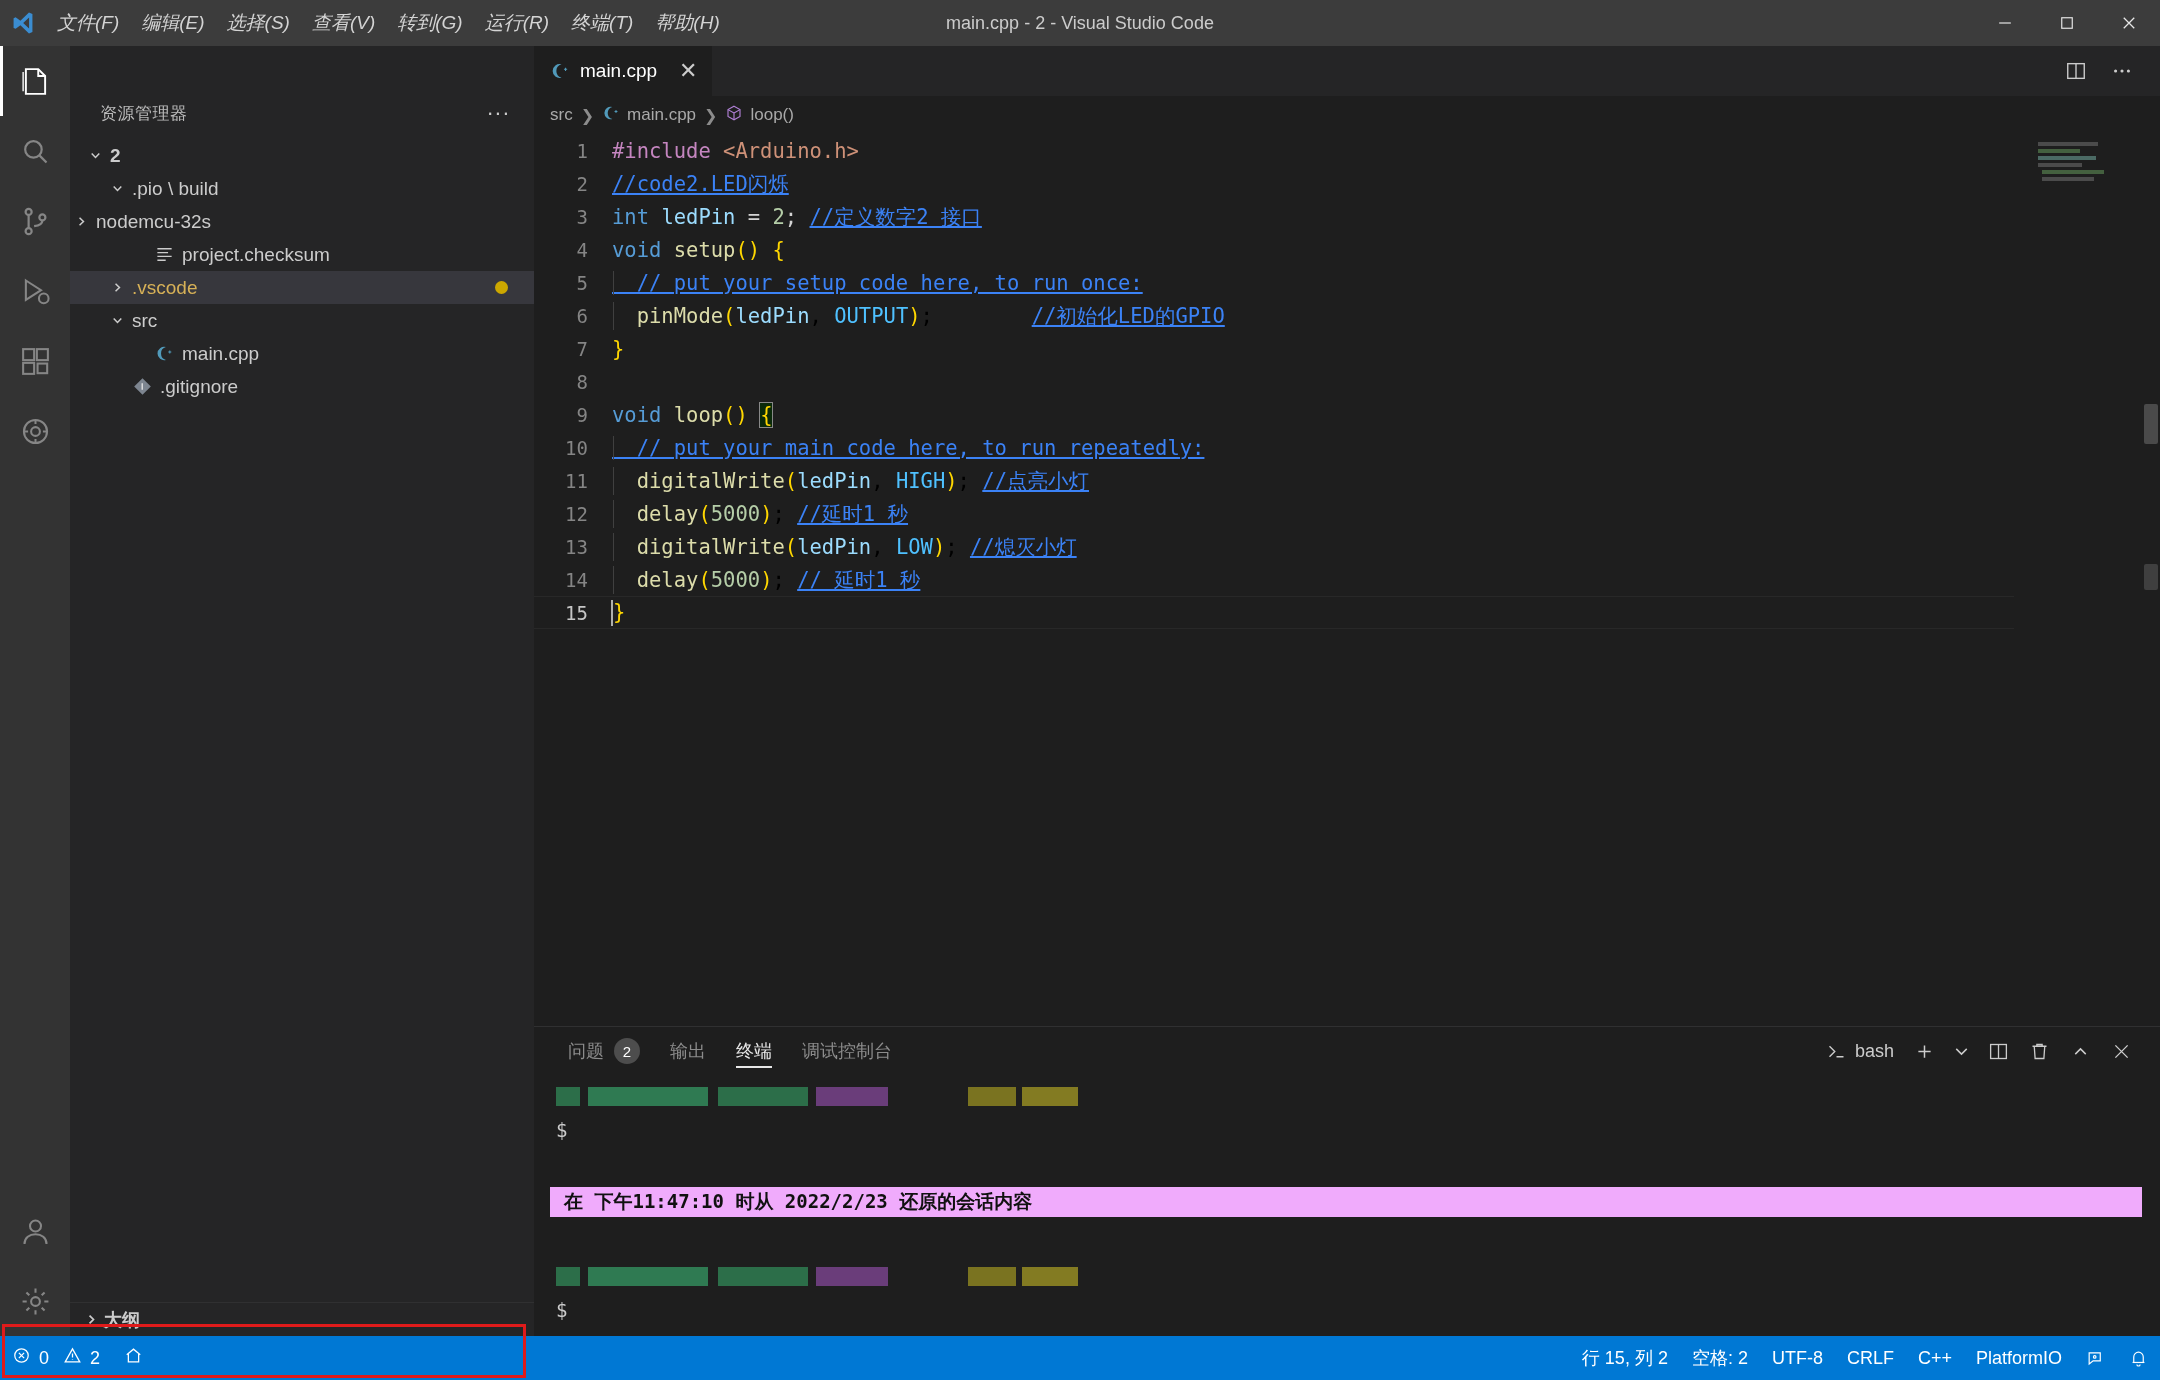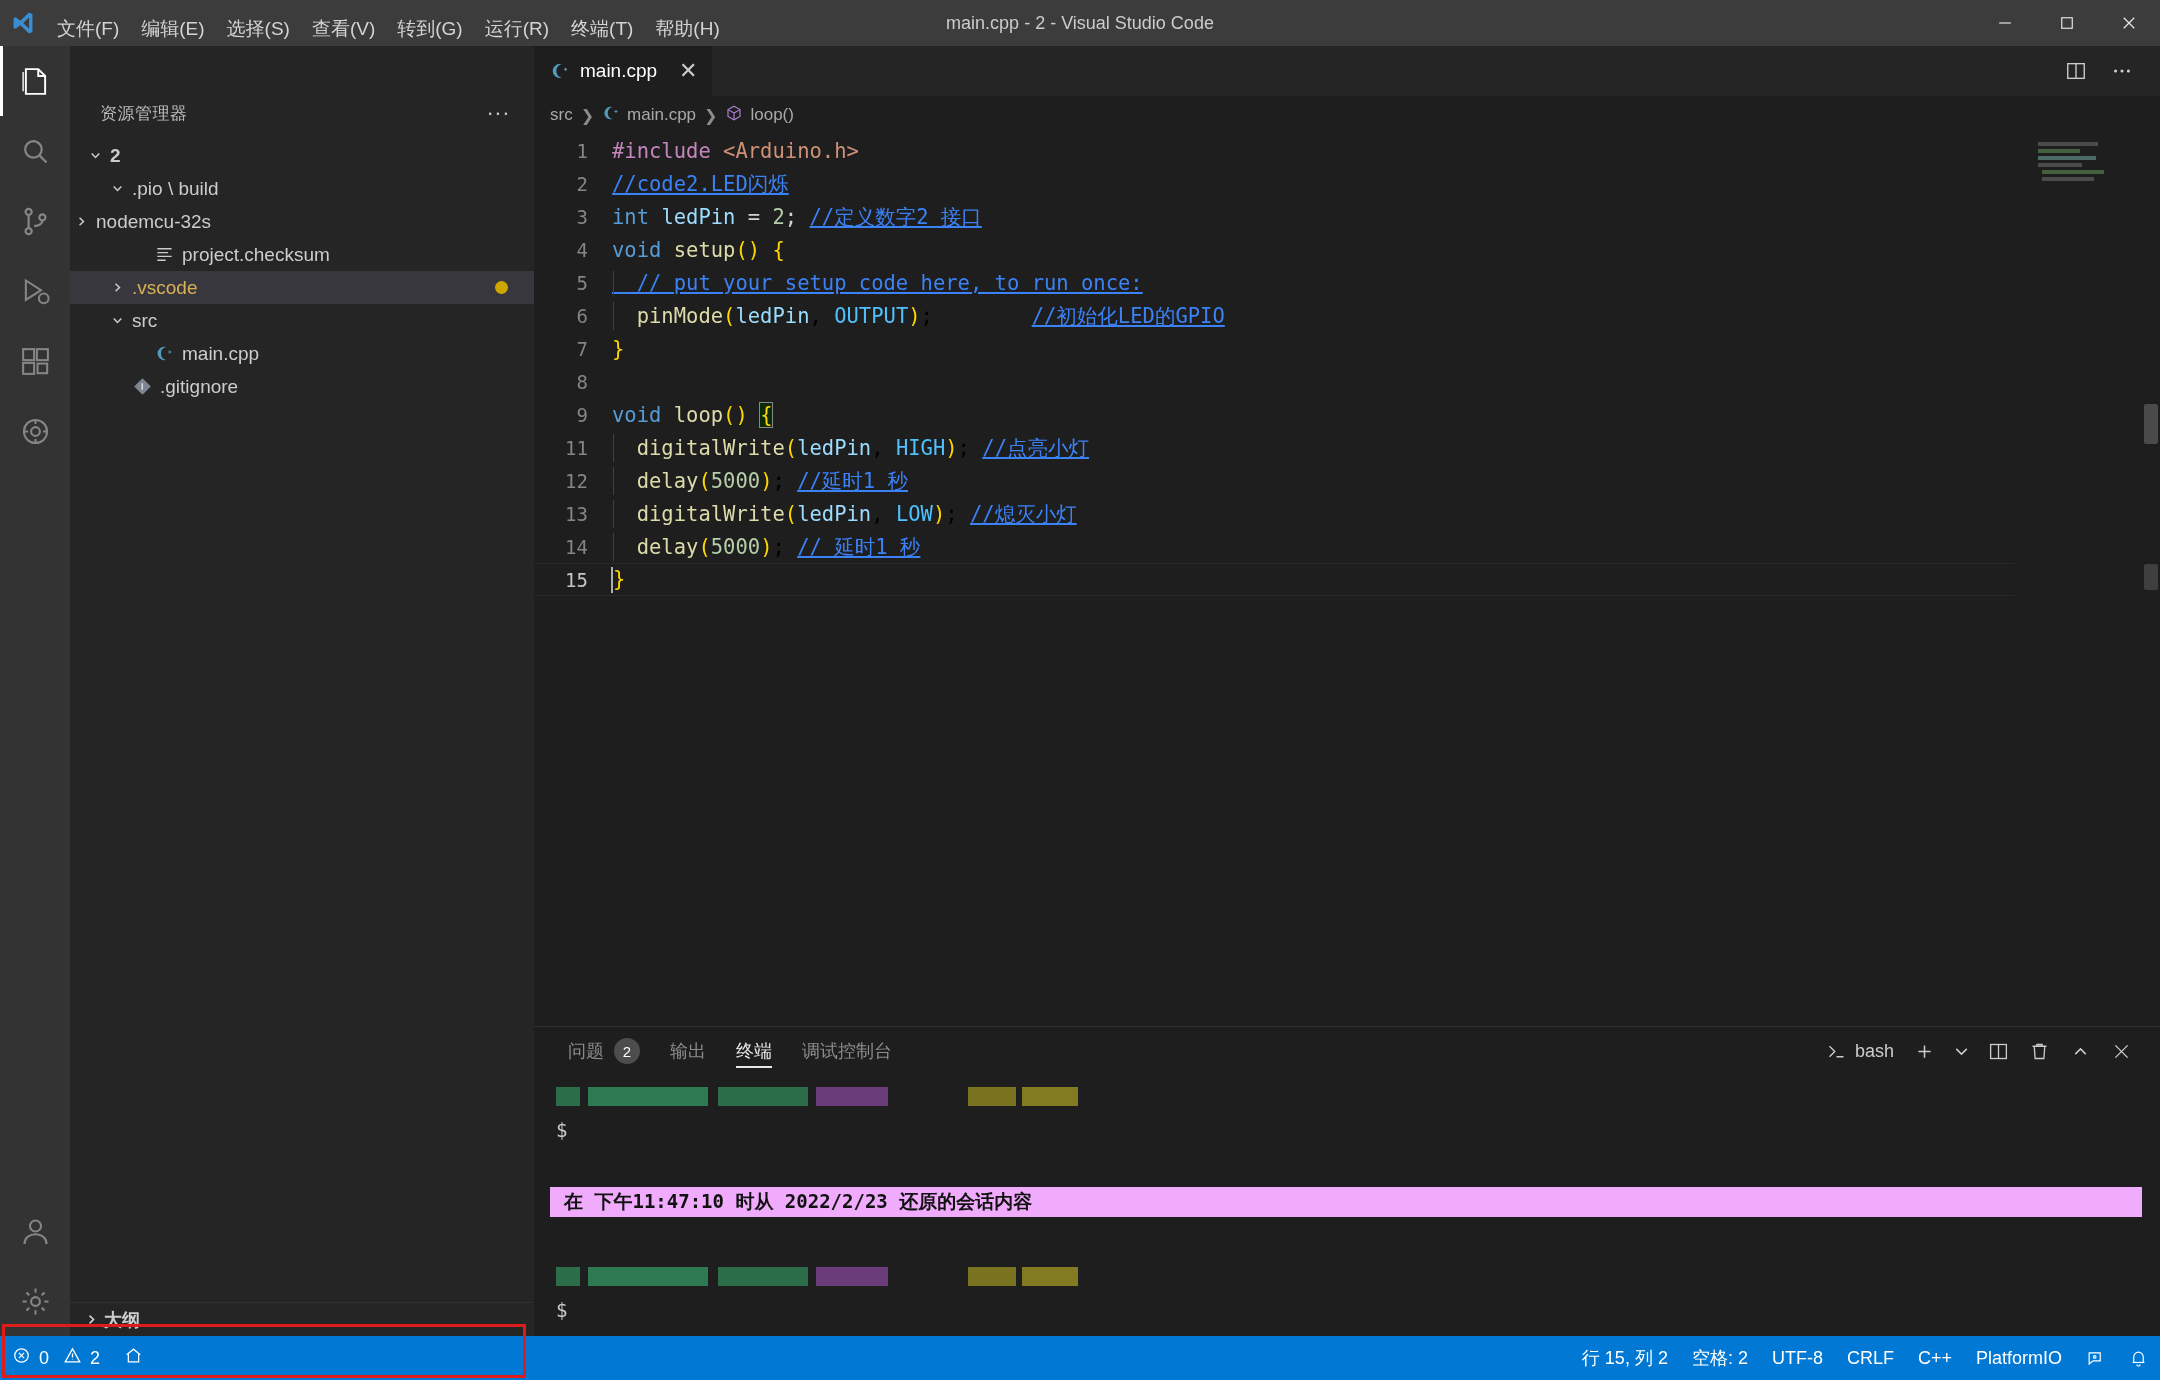"文件(F)" .menubar { align-items: flex-start -> center; font-style: none -> italic }
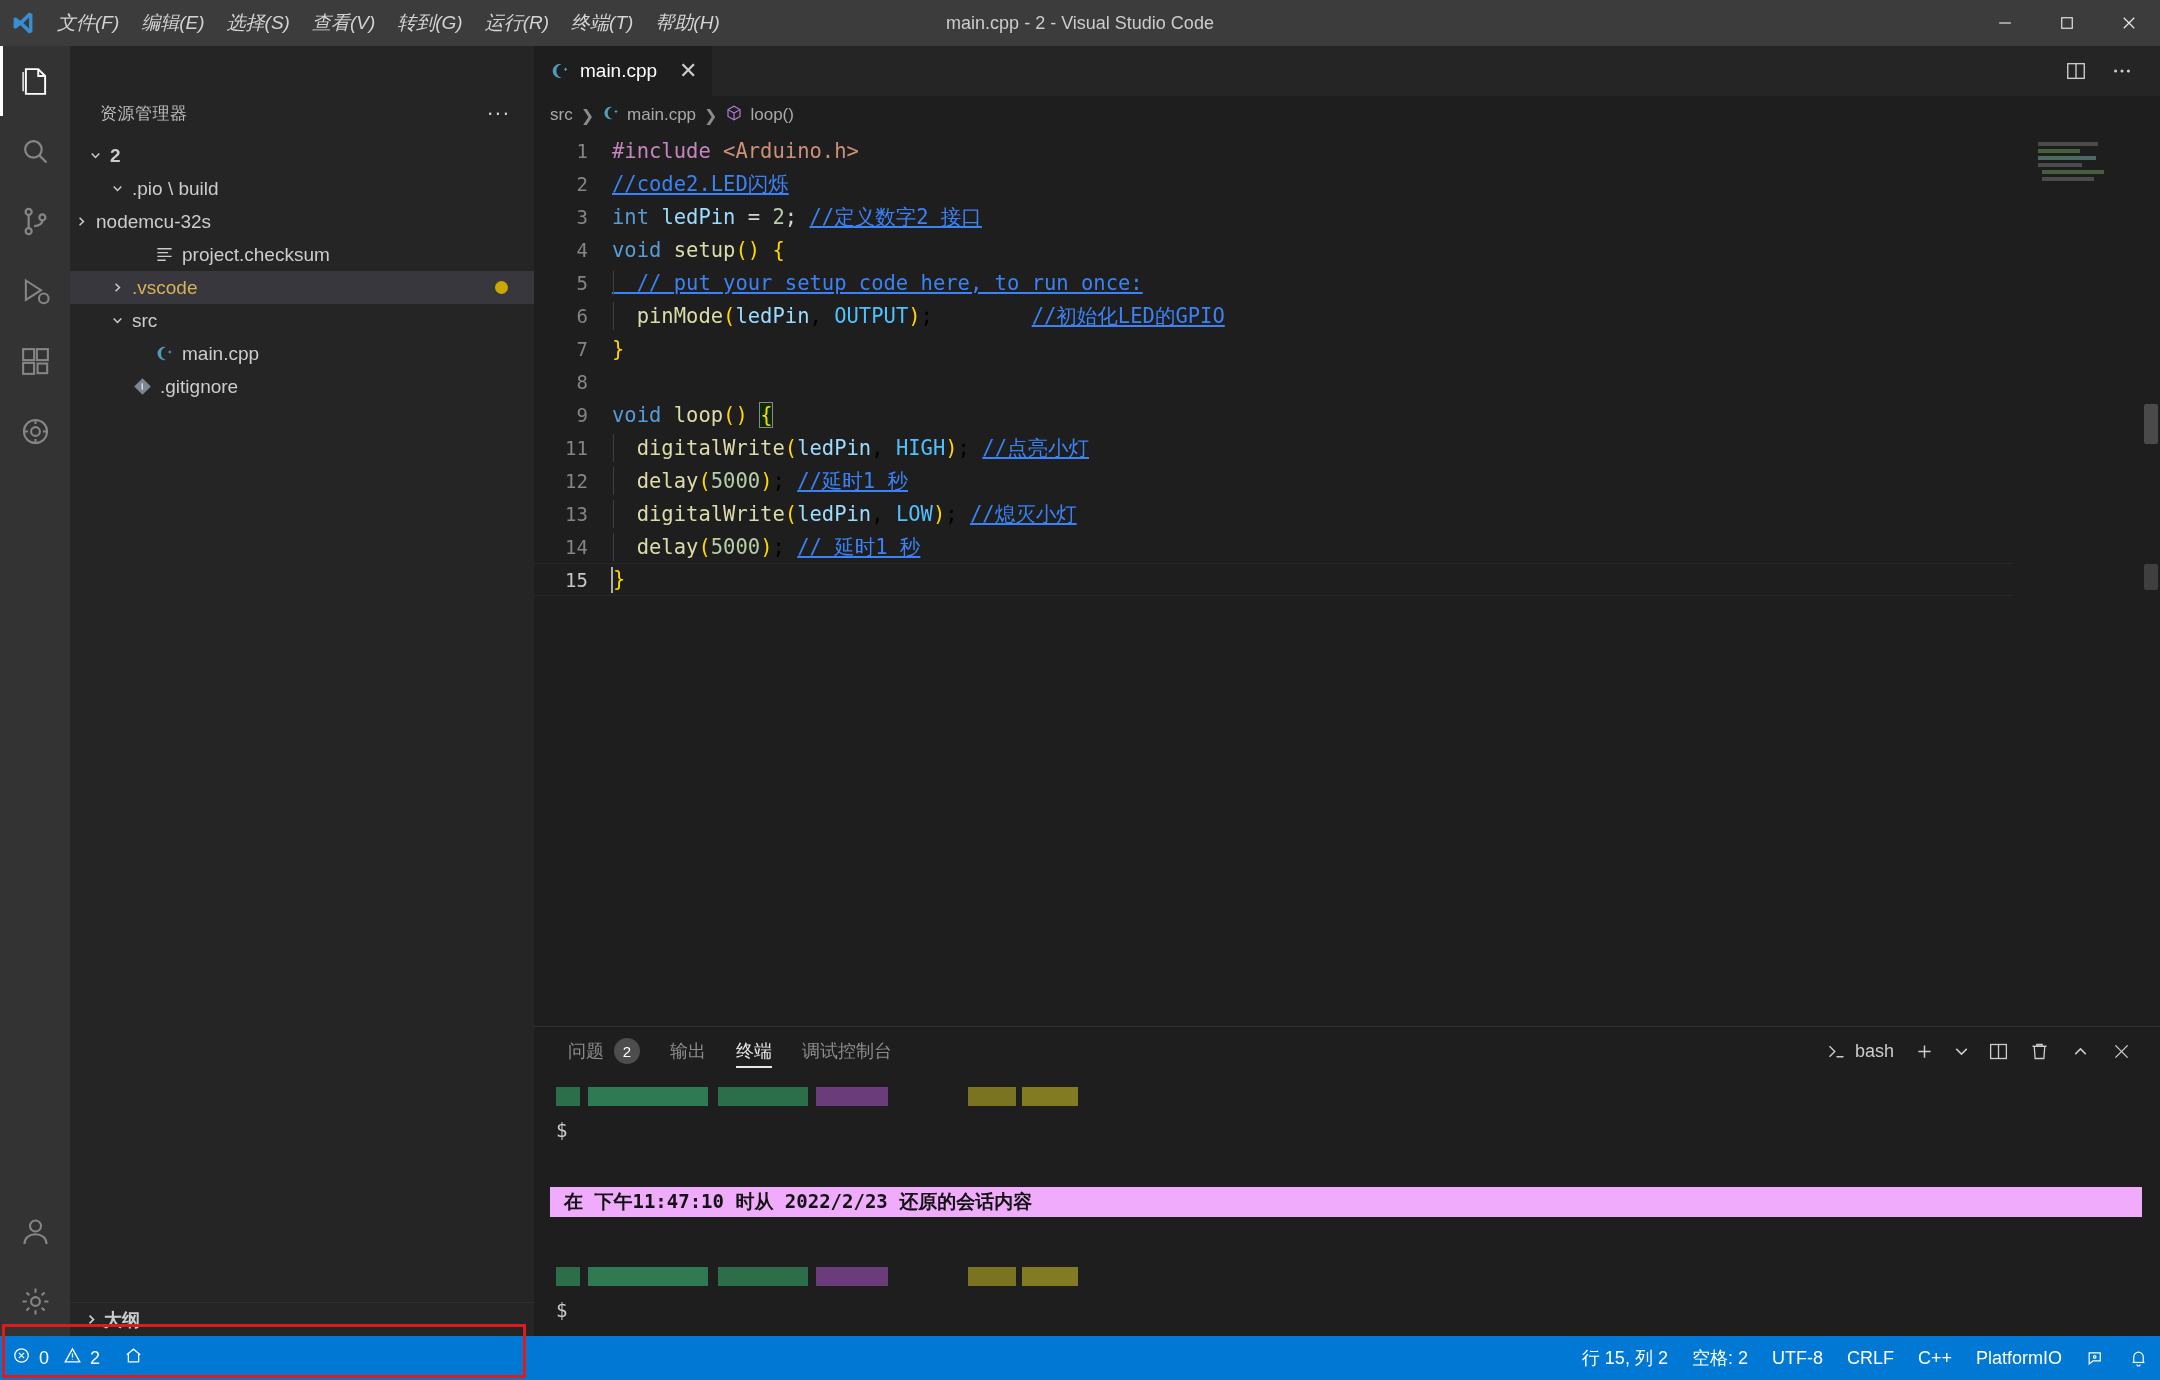"10" div.code-line { html: none -> <div> <span>10</span> <span><span></span><span> // put your main code here, to run repeatedly:</span></span> </div> }
